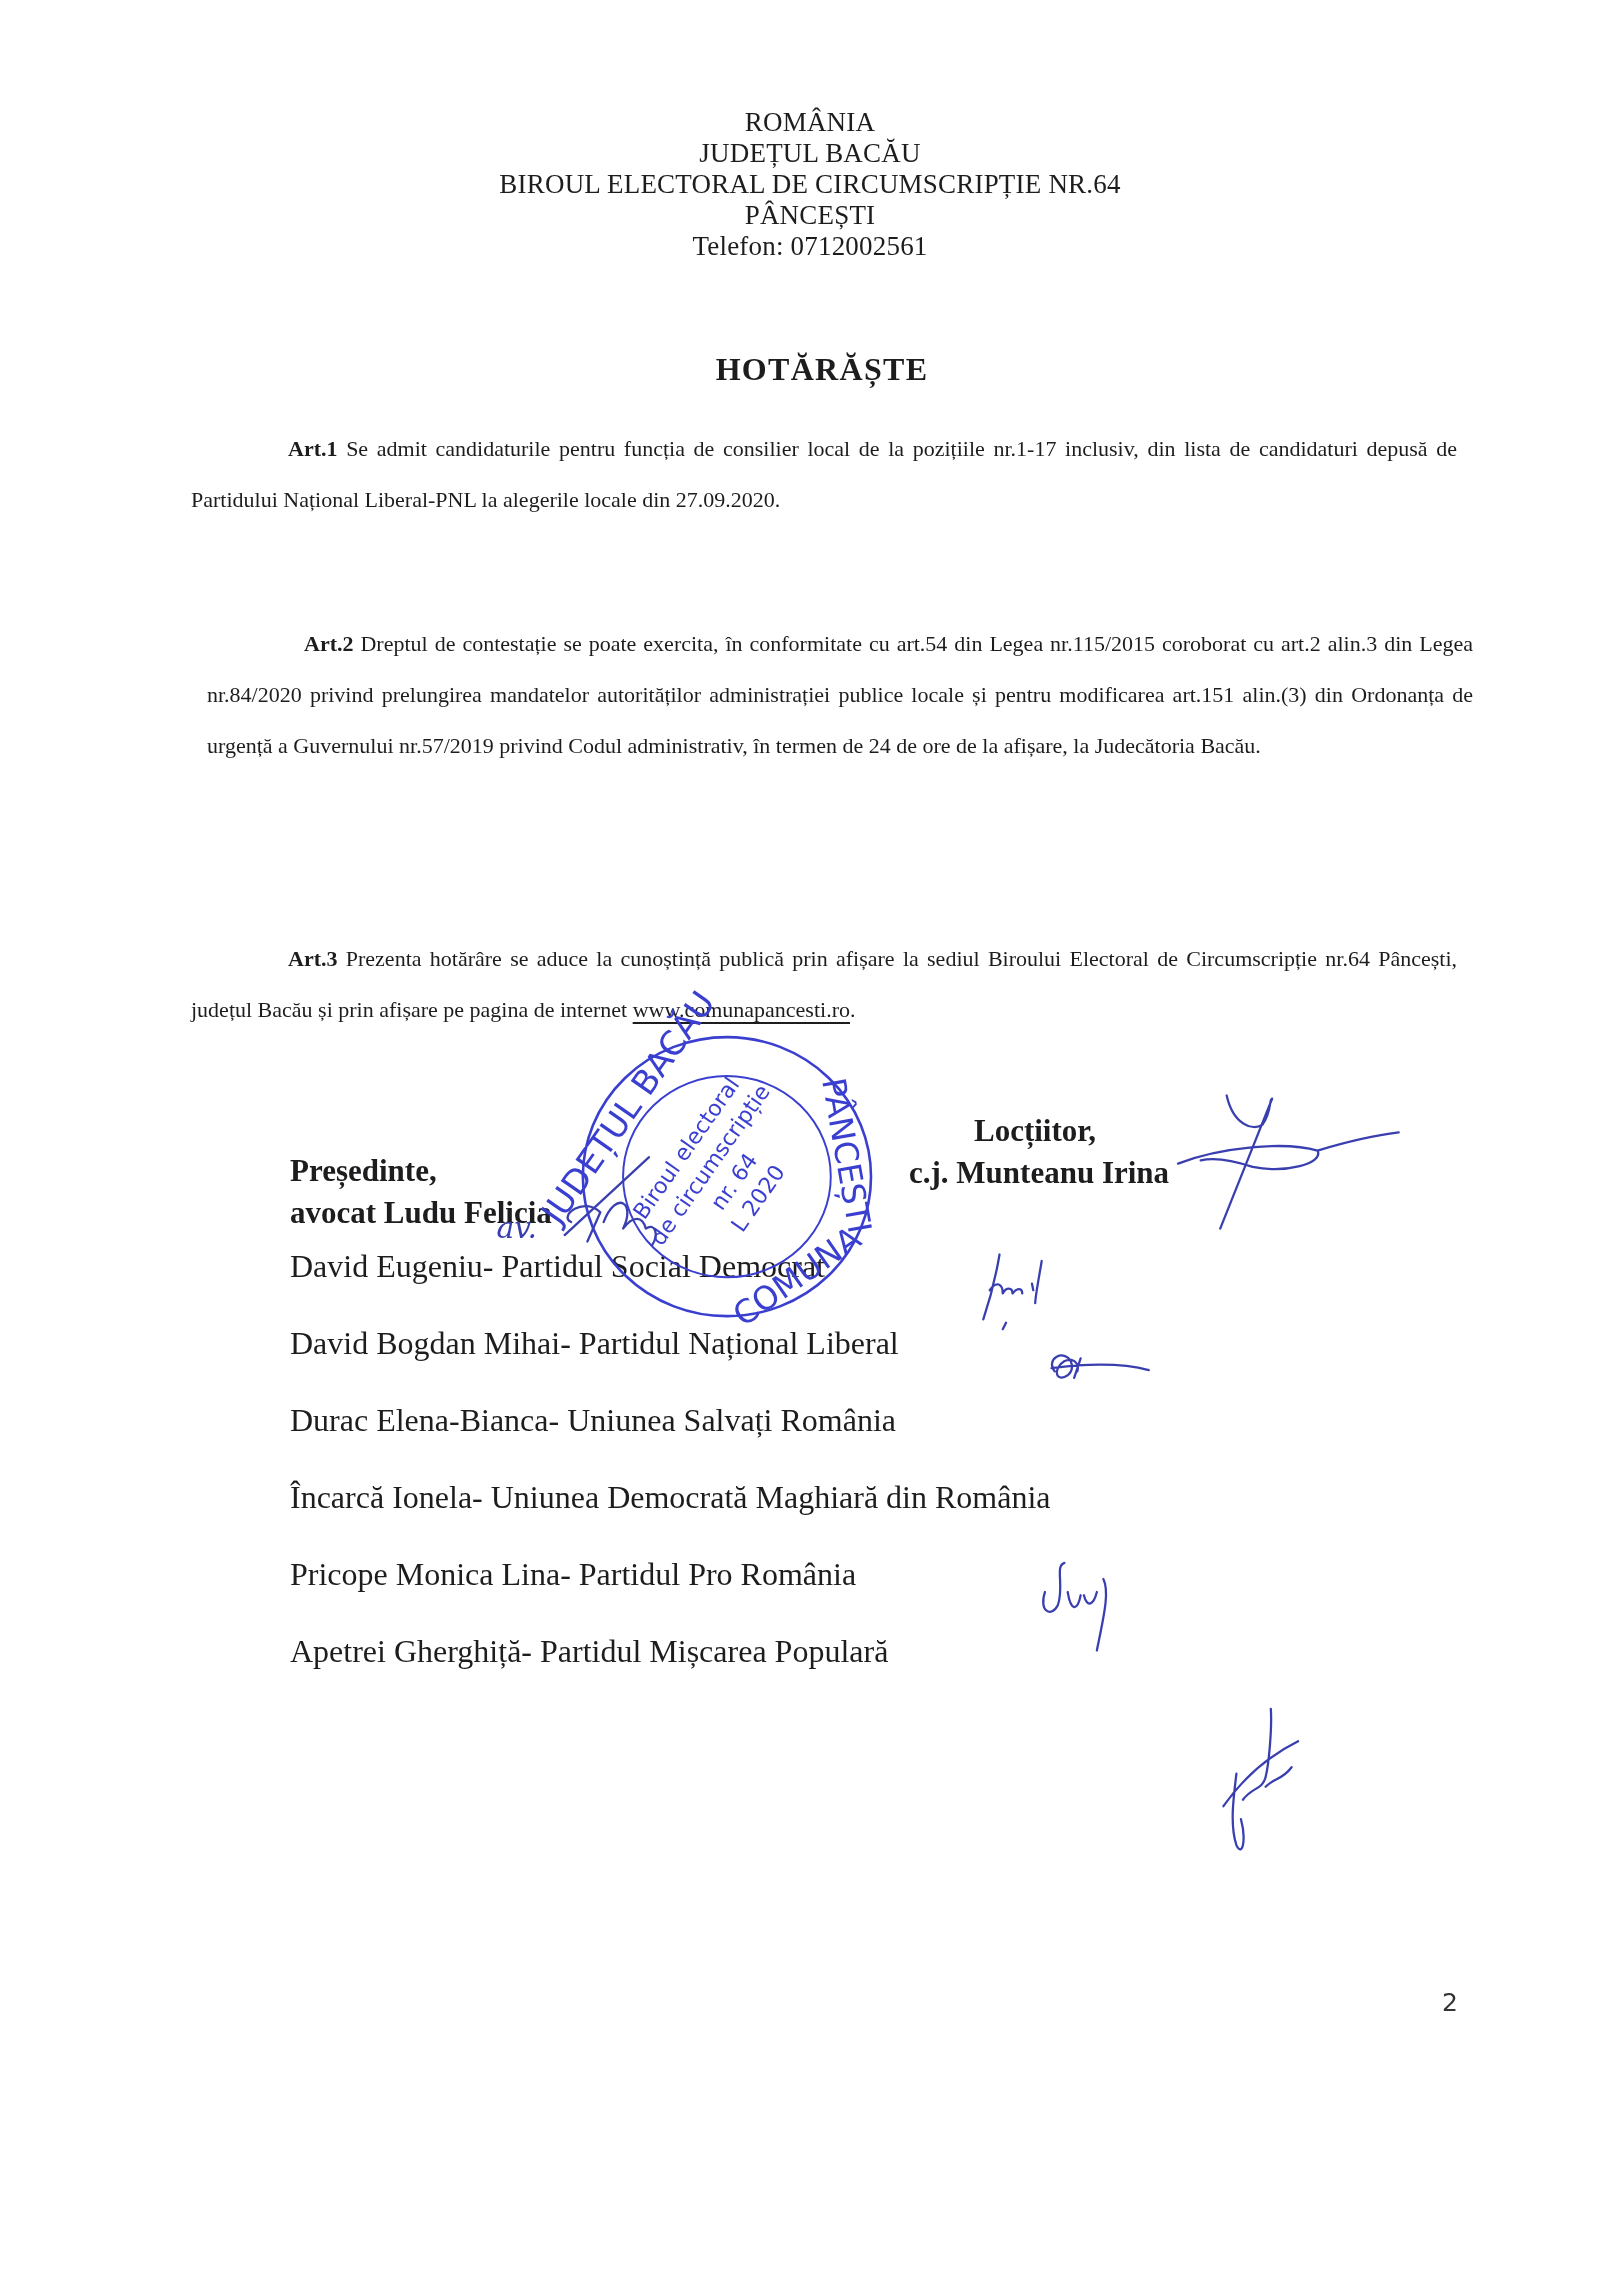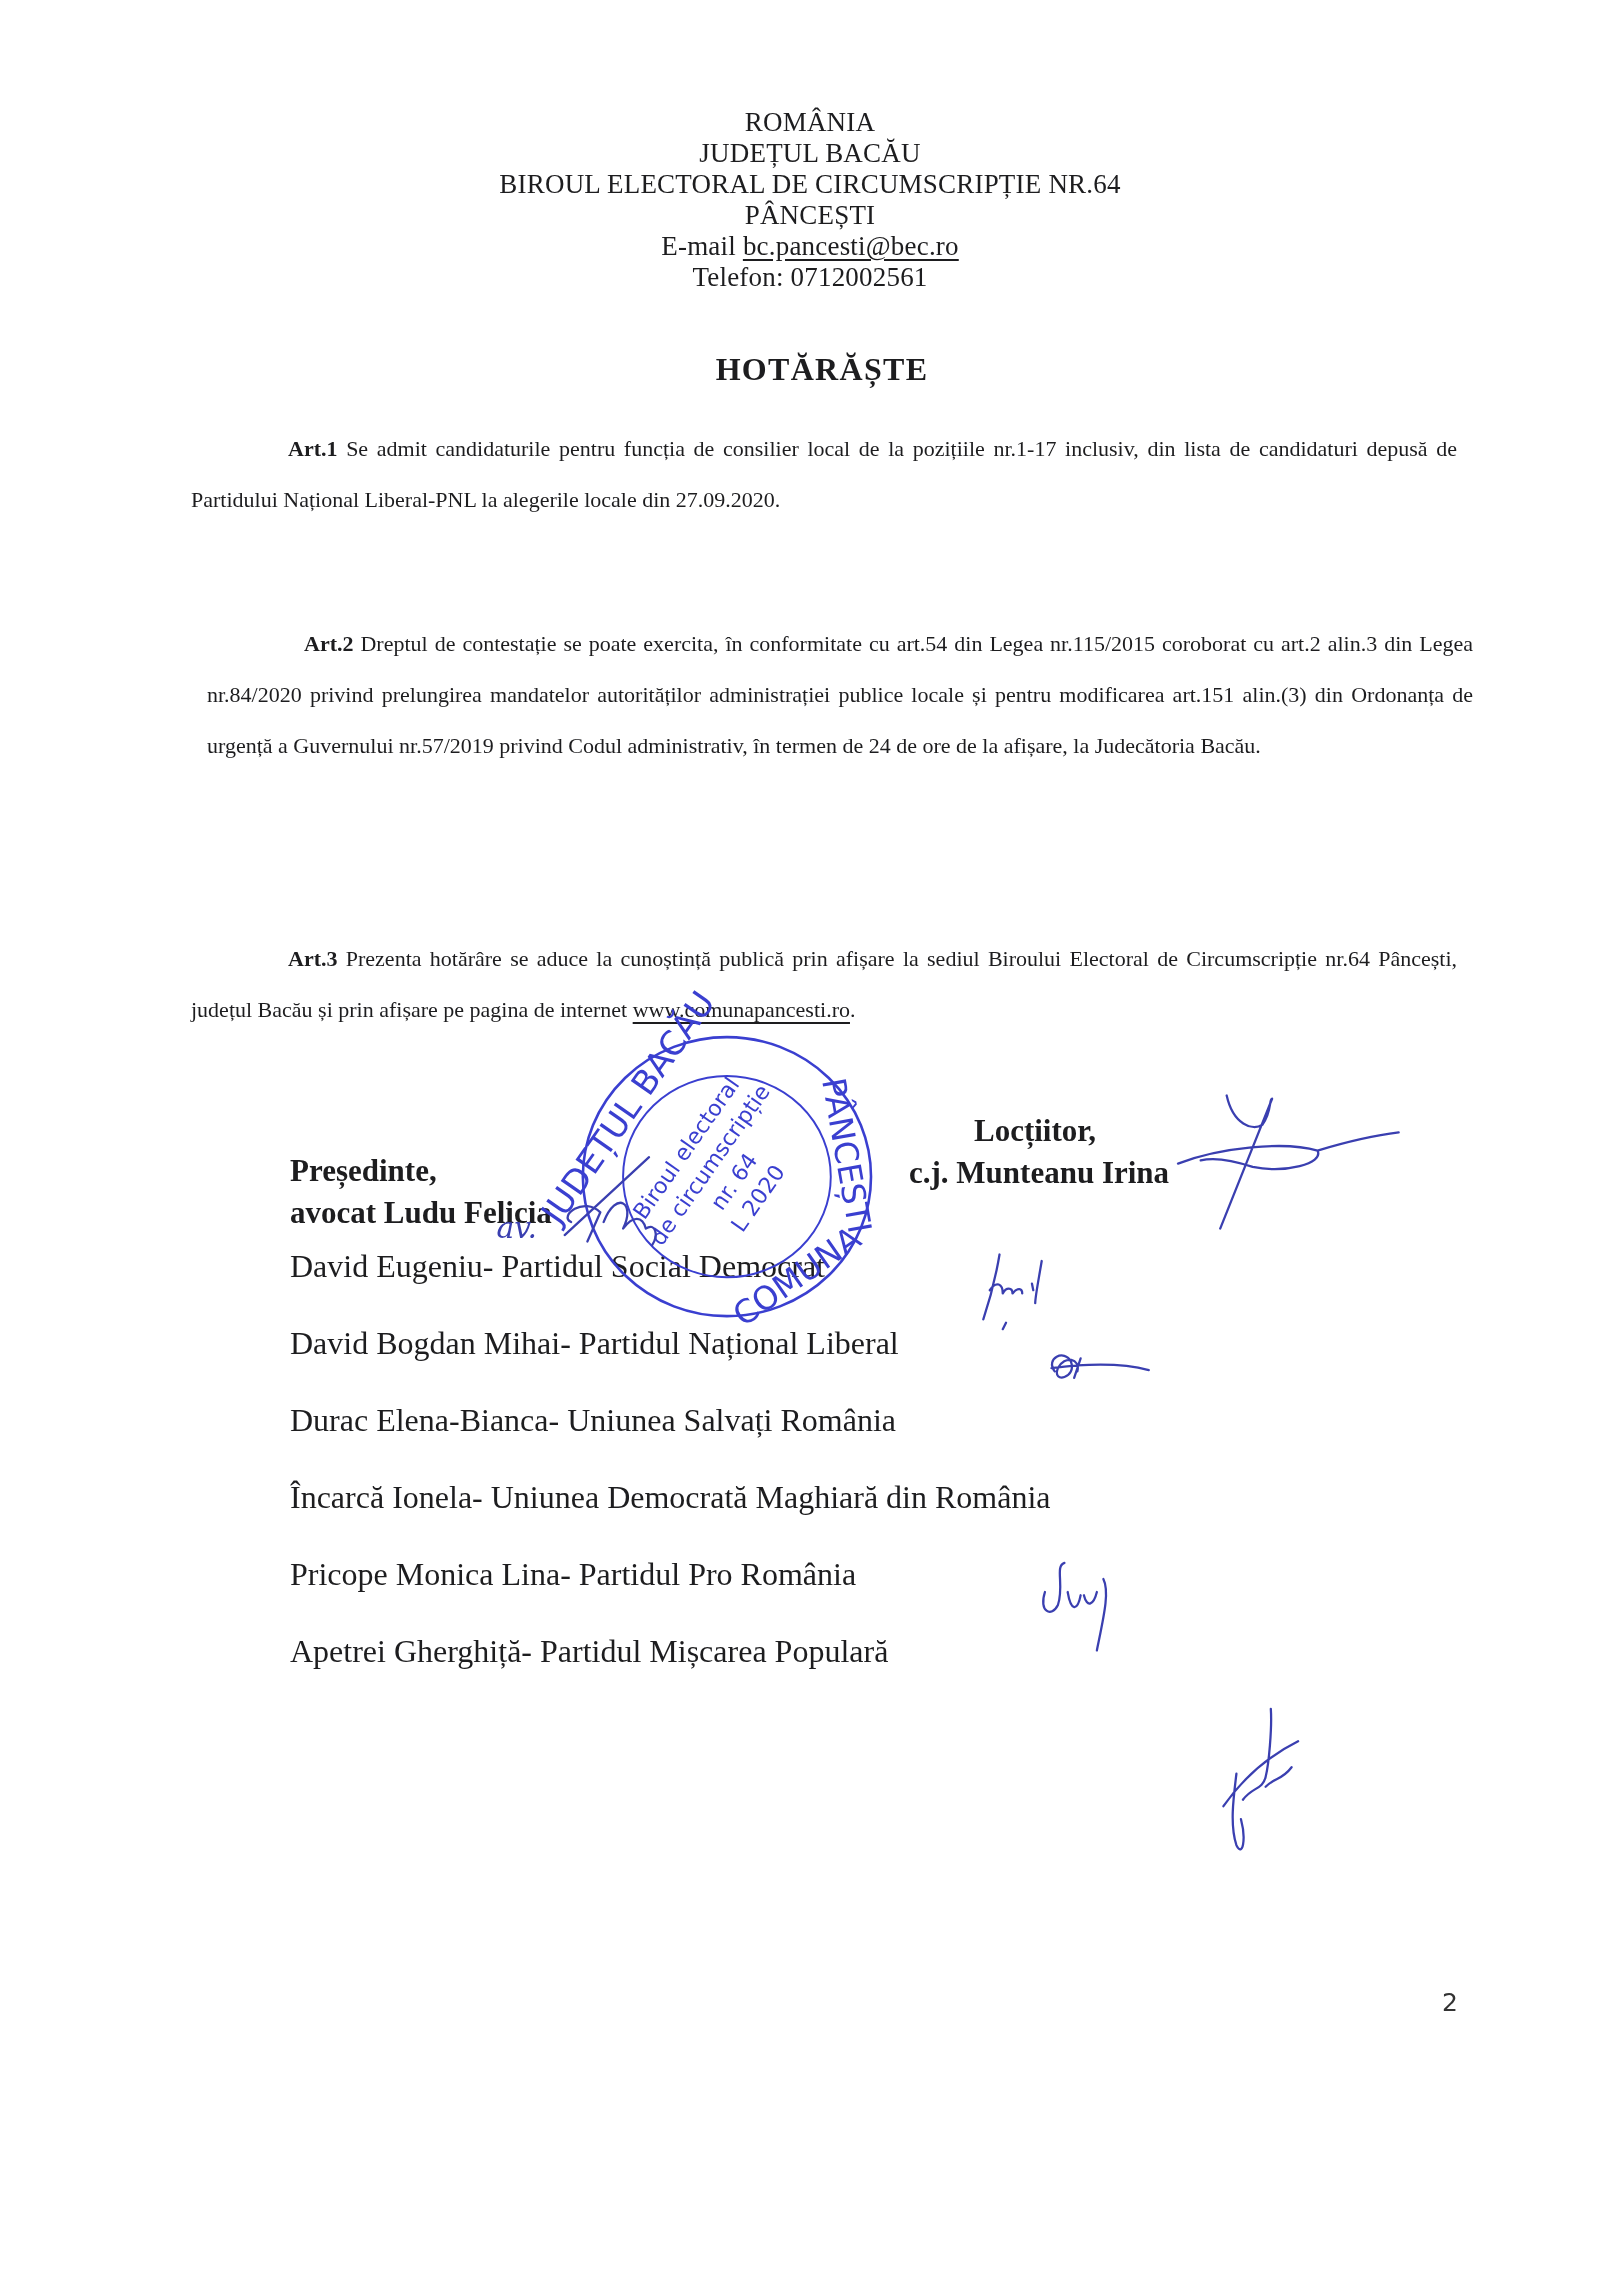"E-mail bc.pancesti@bec.ro" div { html: <div><span>E-mail </span><span>bc.pancesti@bec.ro</span></div> -> none }
